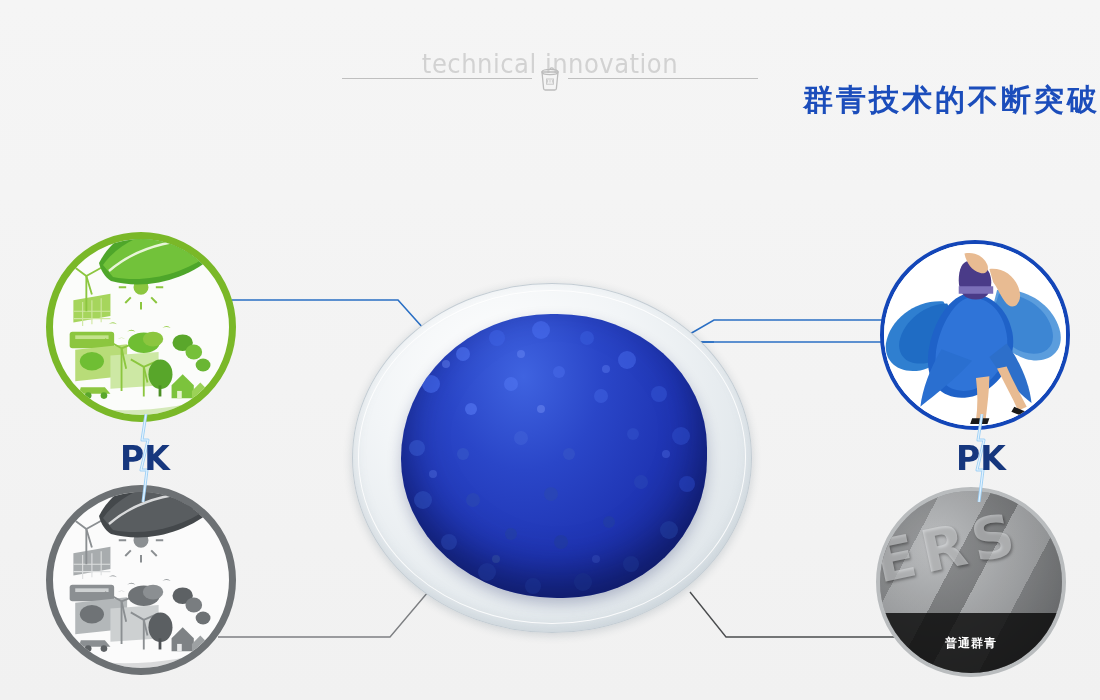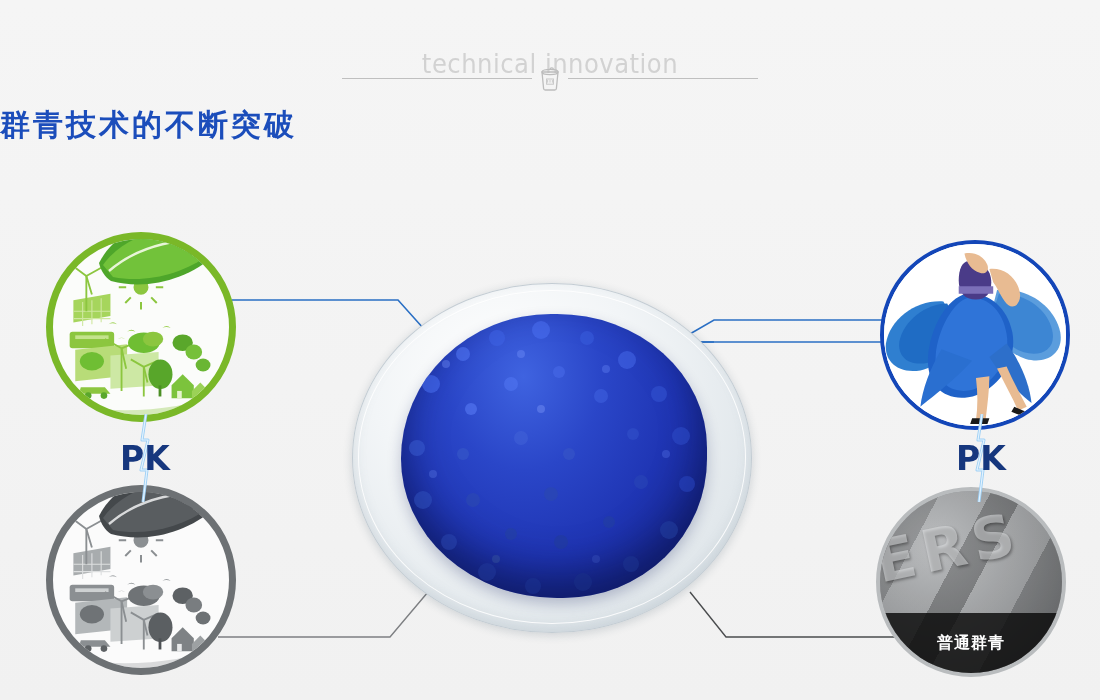"群青技术的不断突破" .hdr-cn { text-align: left -> right; top: 105px -> 80px }
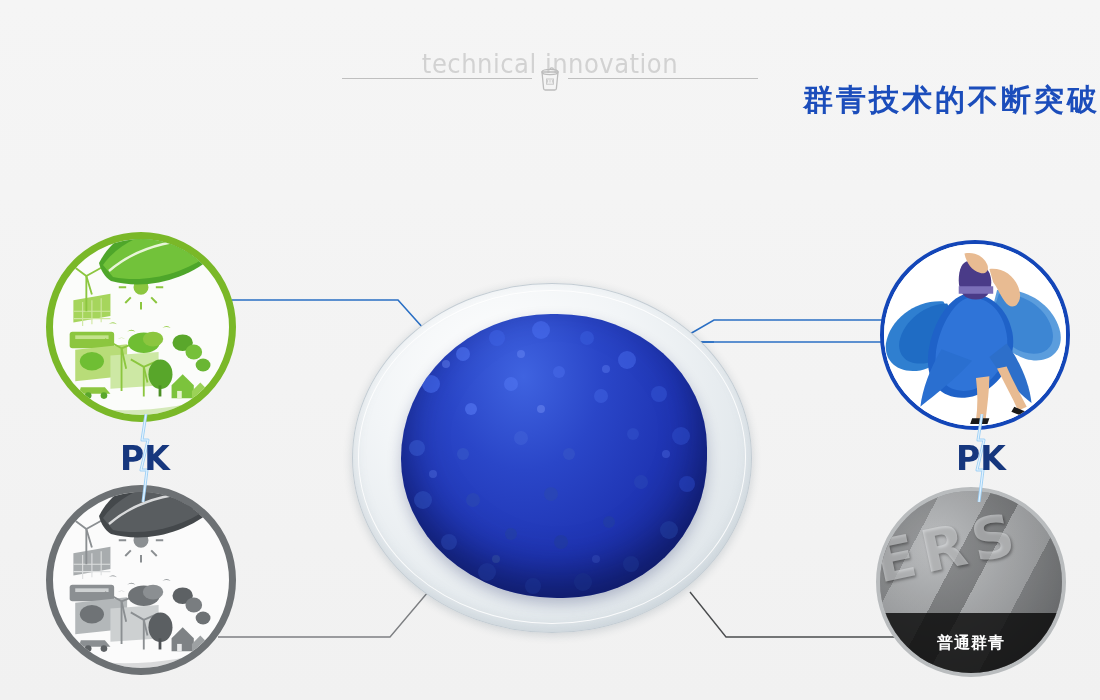"普通群青" .ordinary .band span { font-size: 16px -> 12px }
